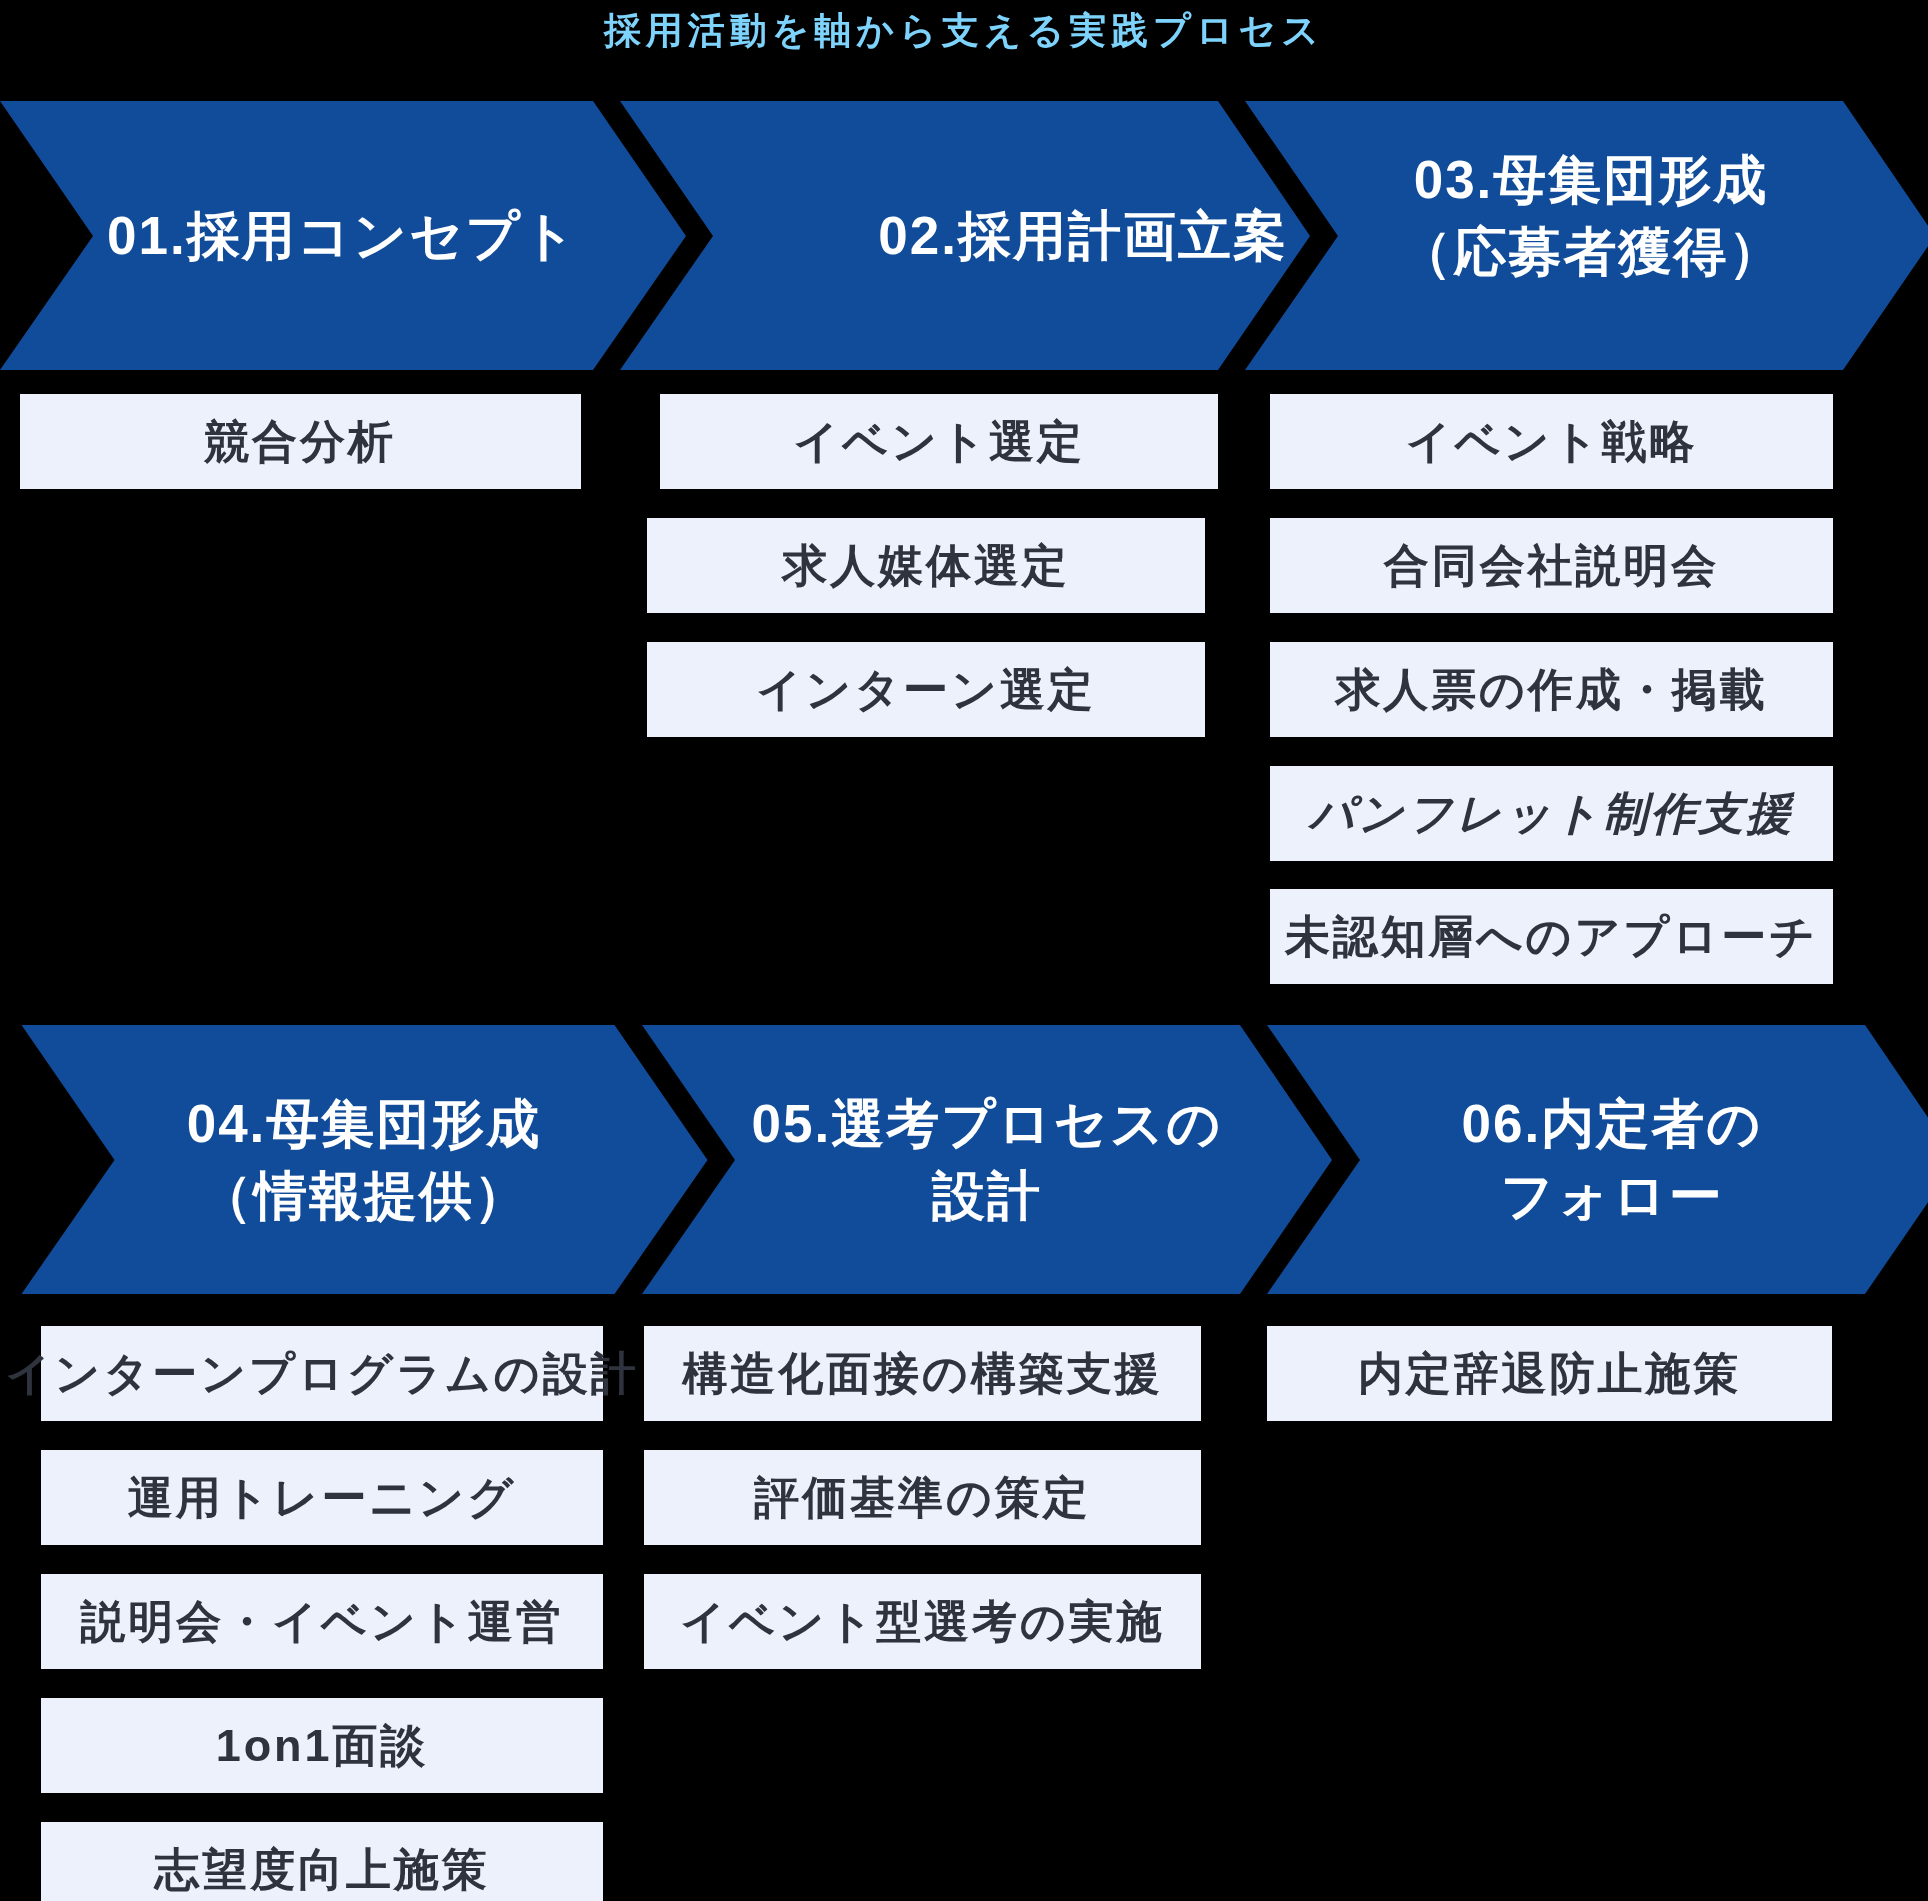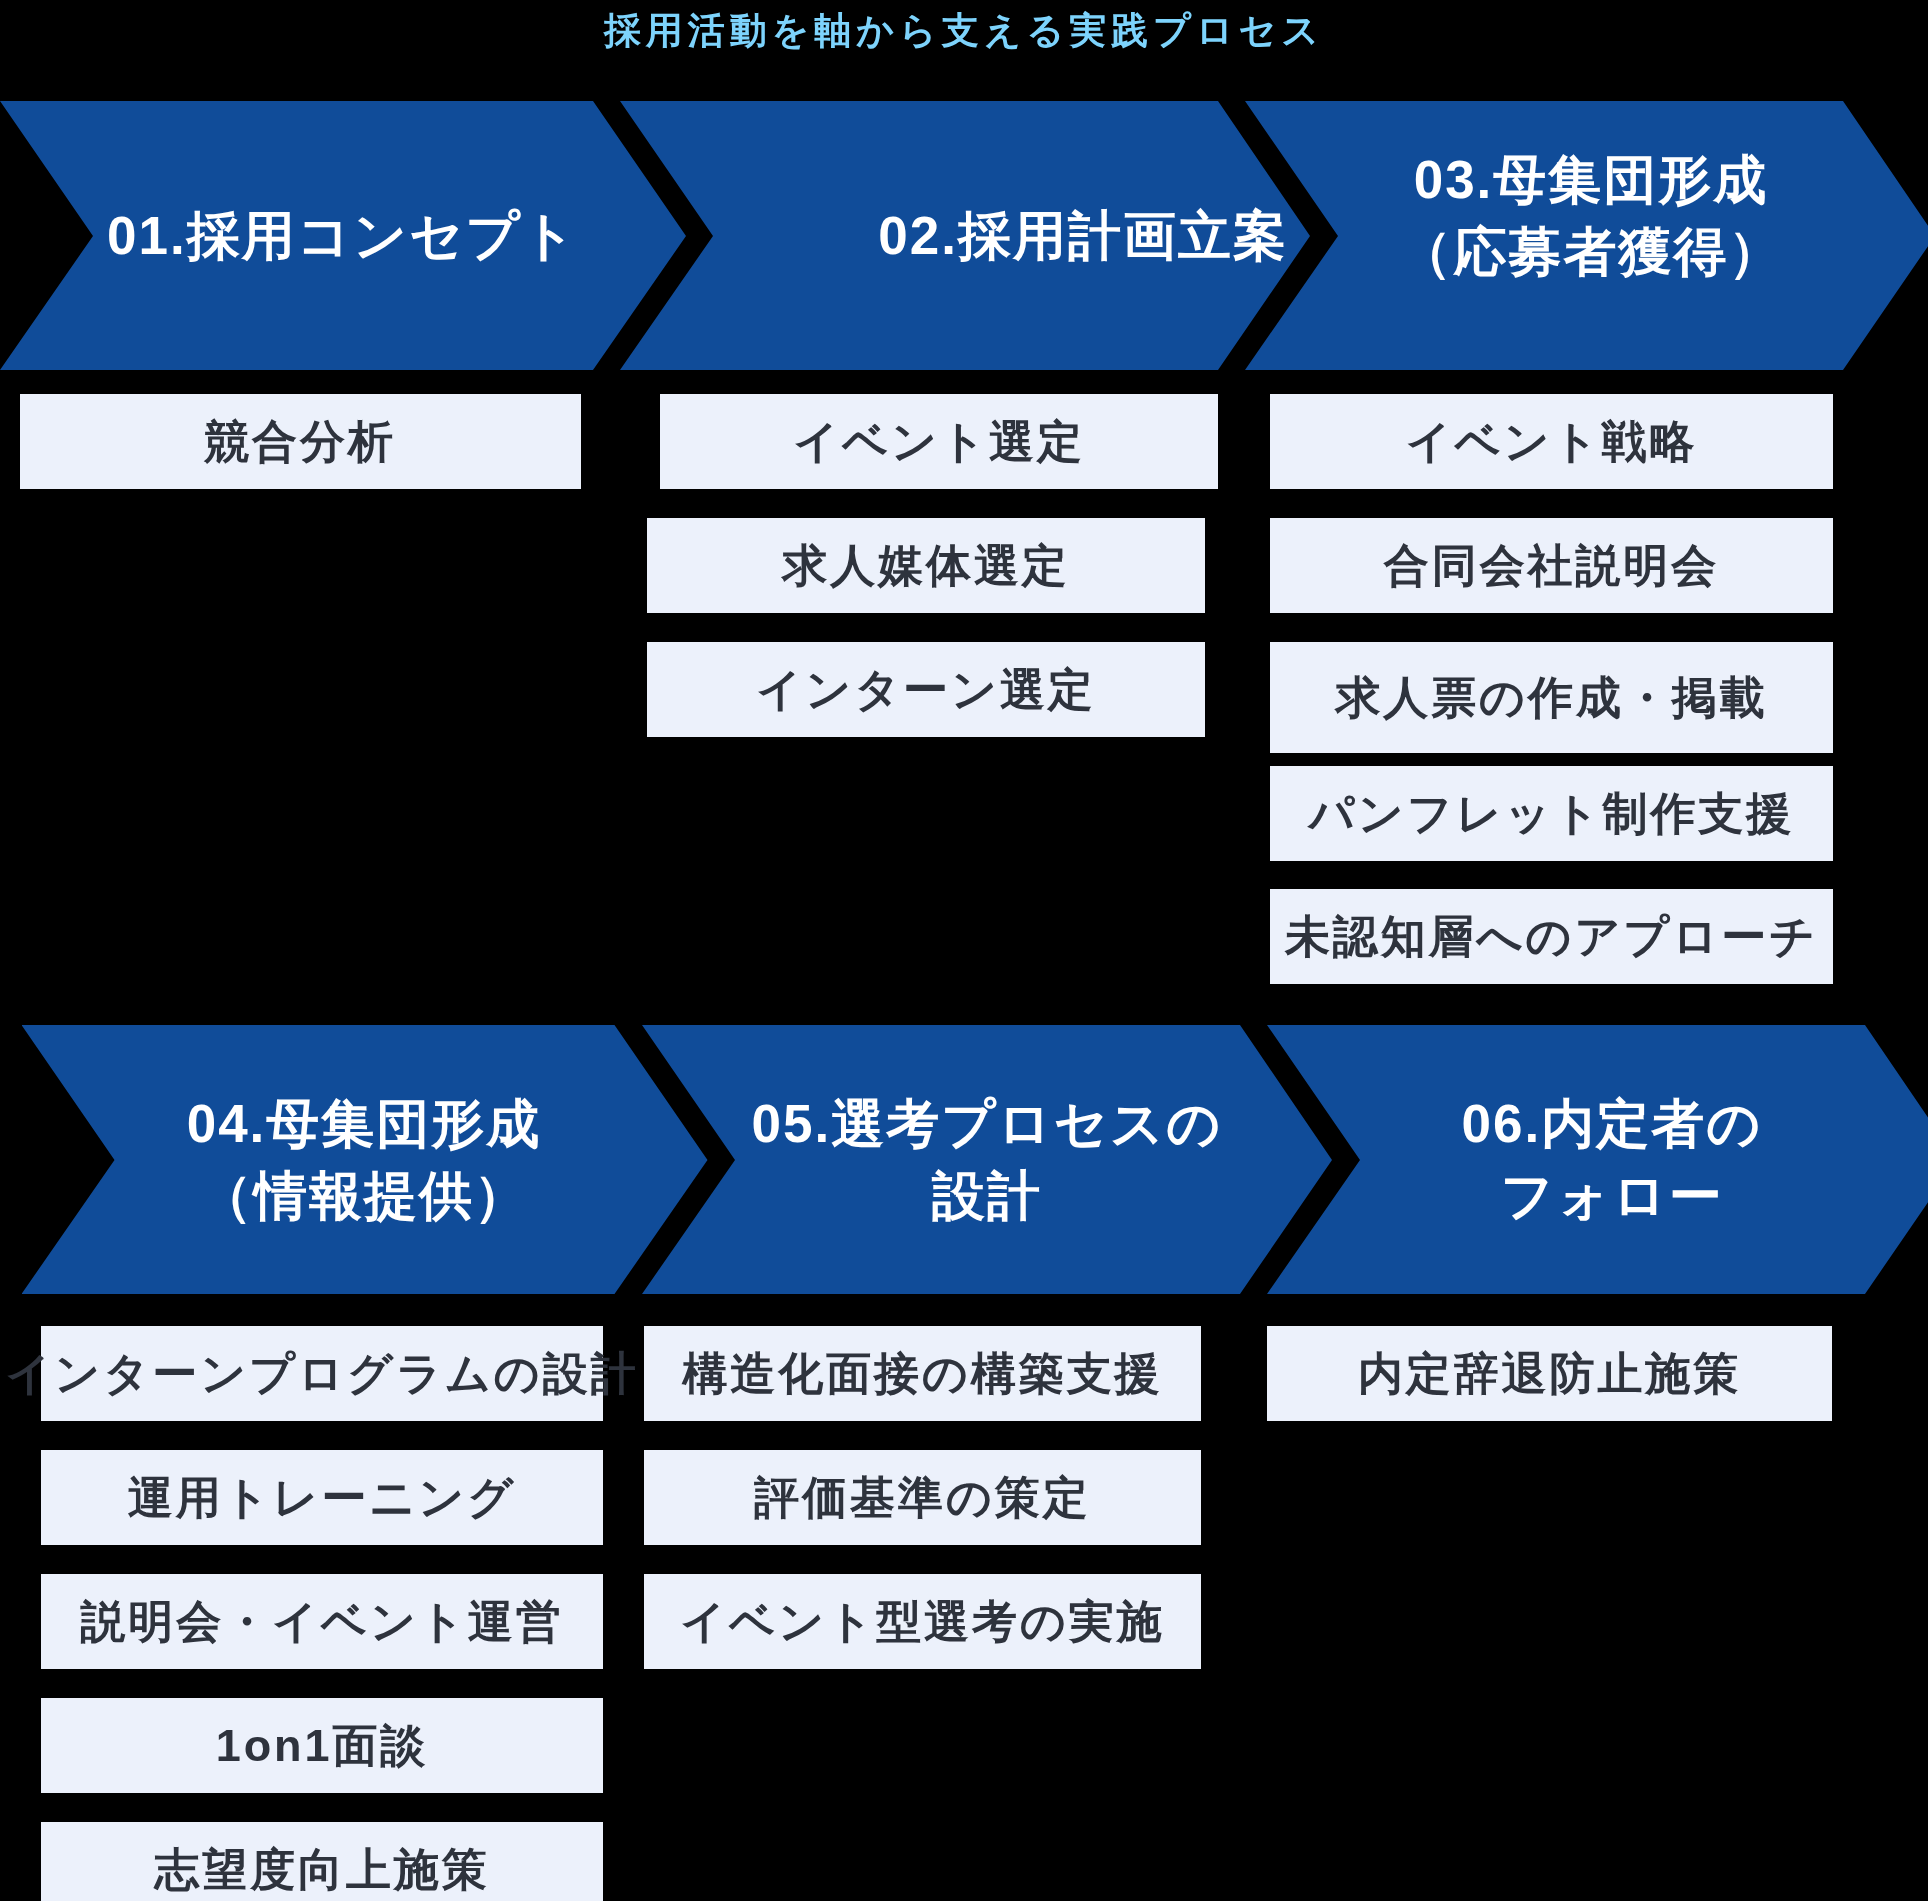"求人票の作成・掲載" div.process-item { height: 111px -> 95px }
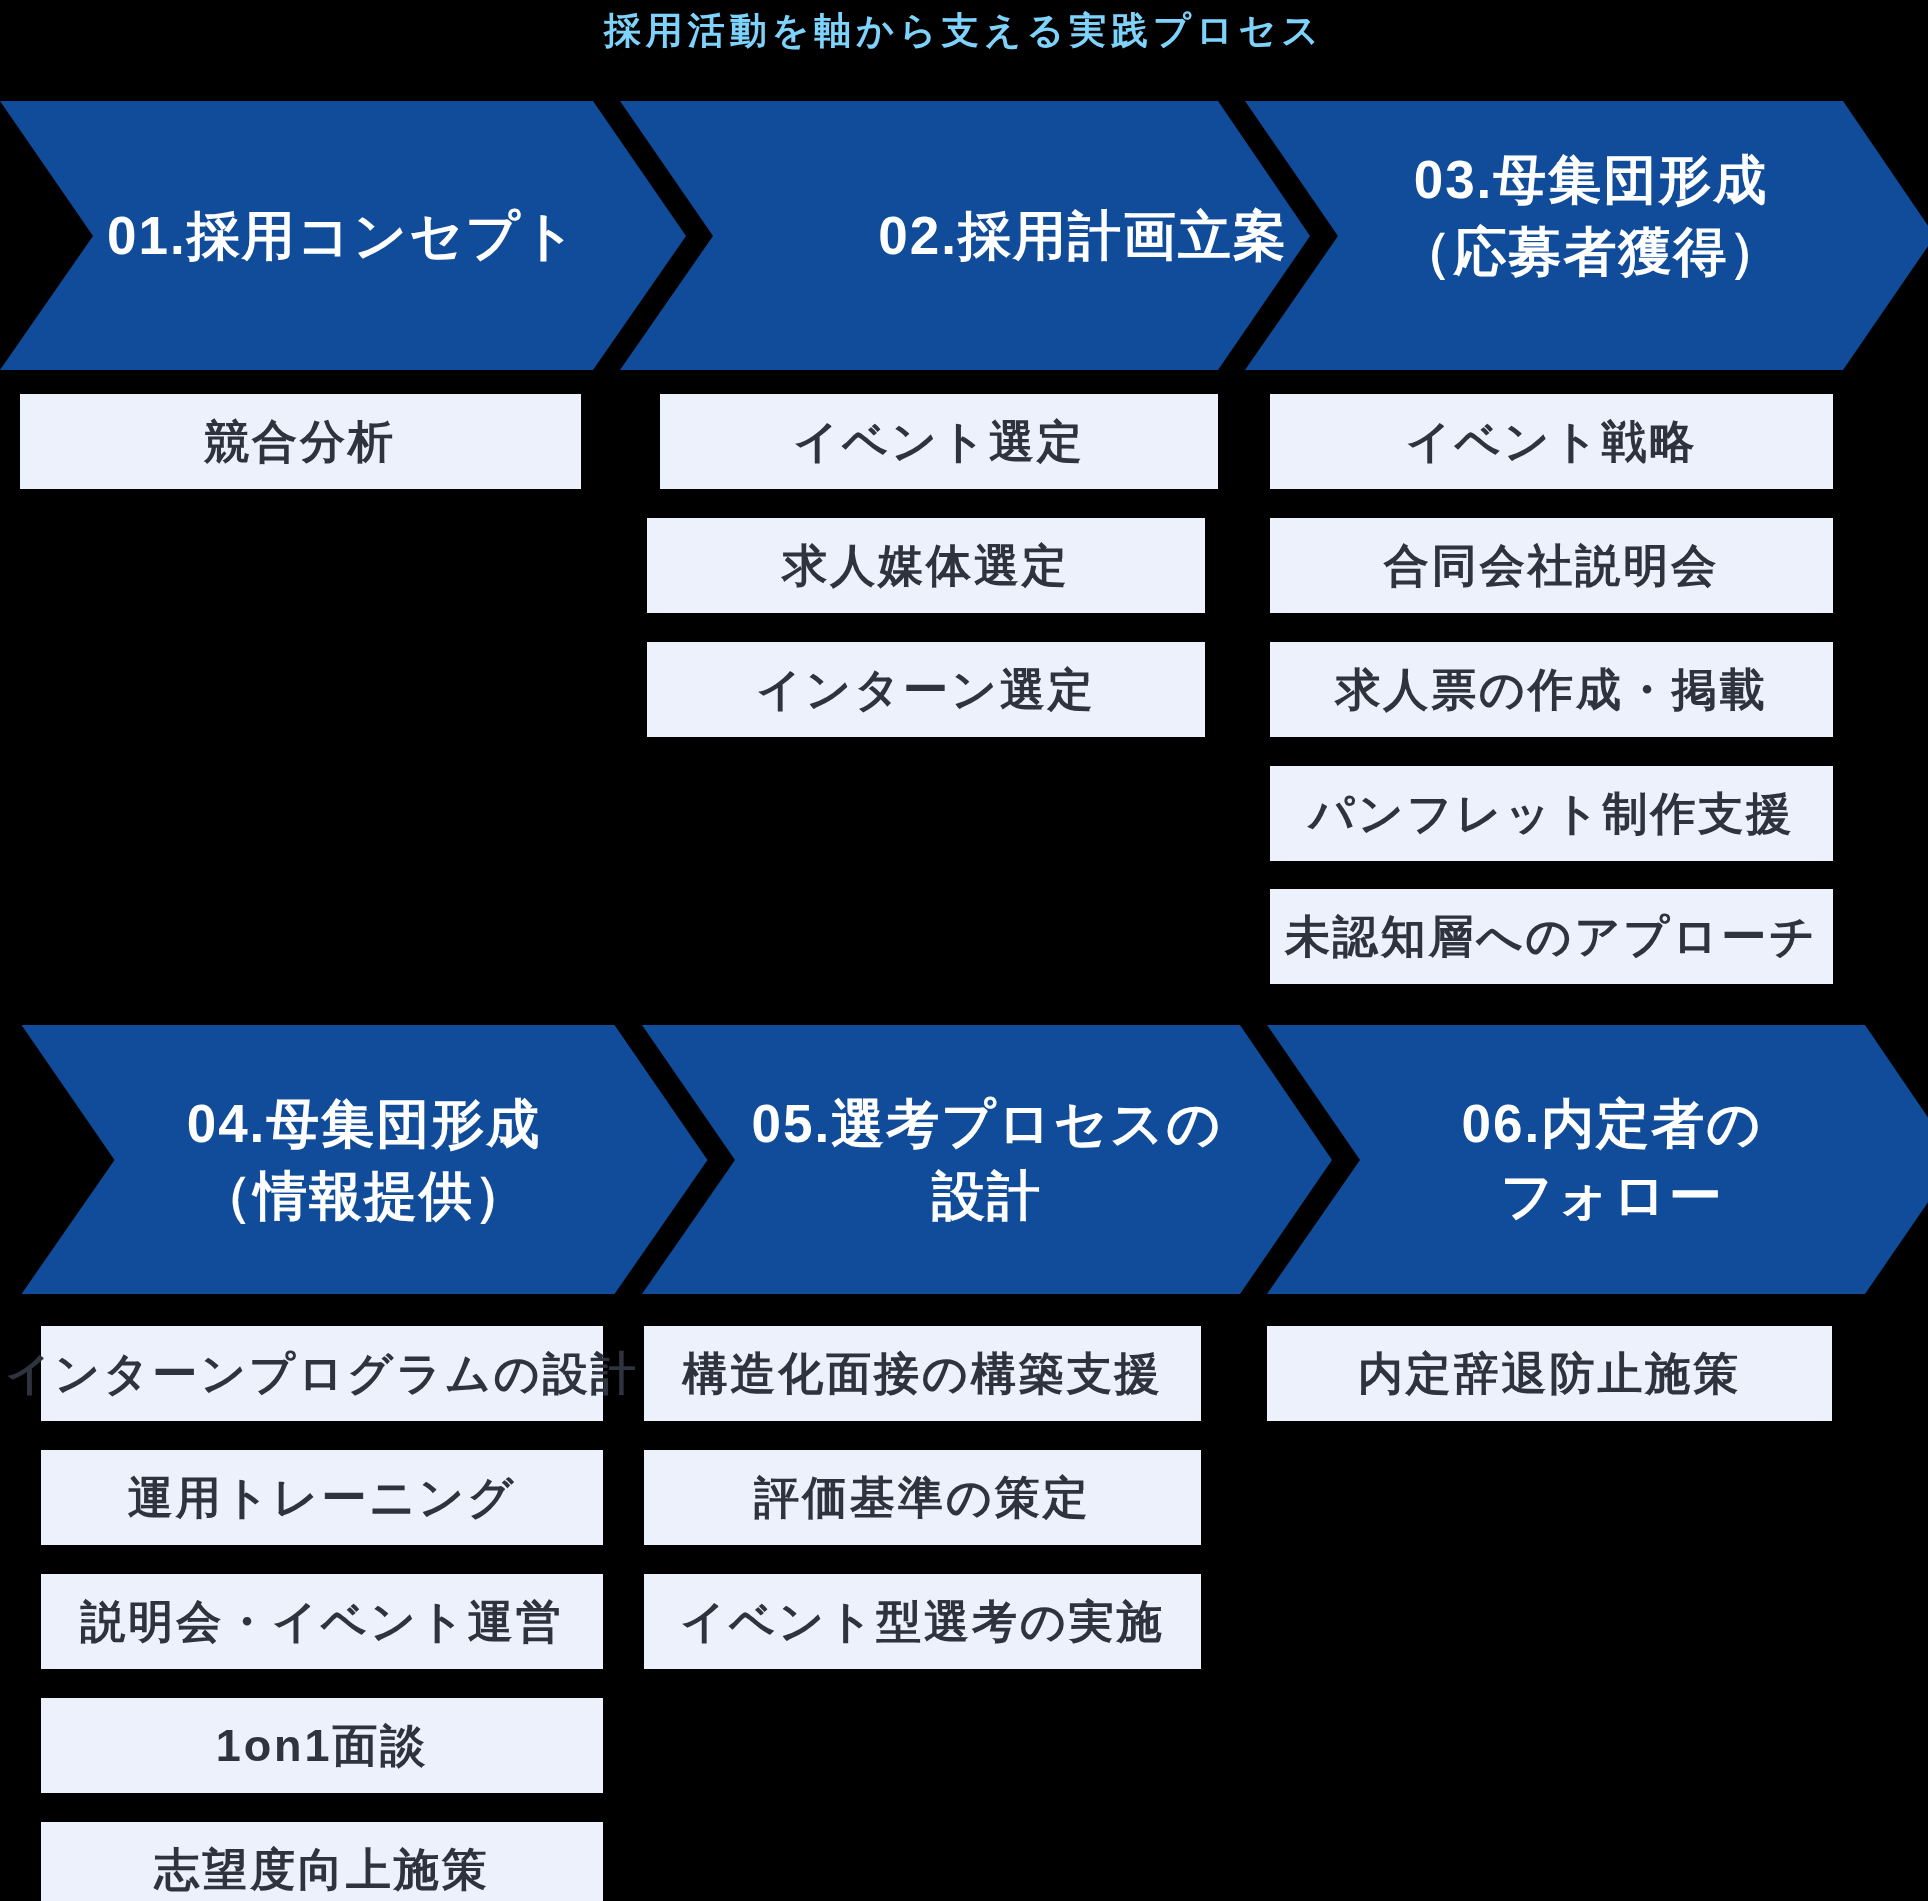"パンフレット制作支援" div.process-item { font-style: none -> italic }
